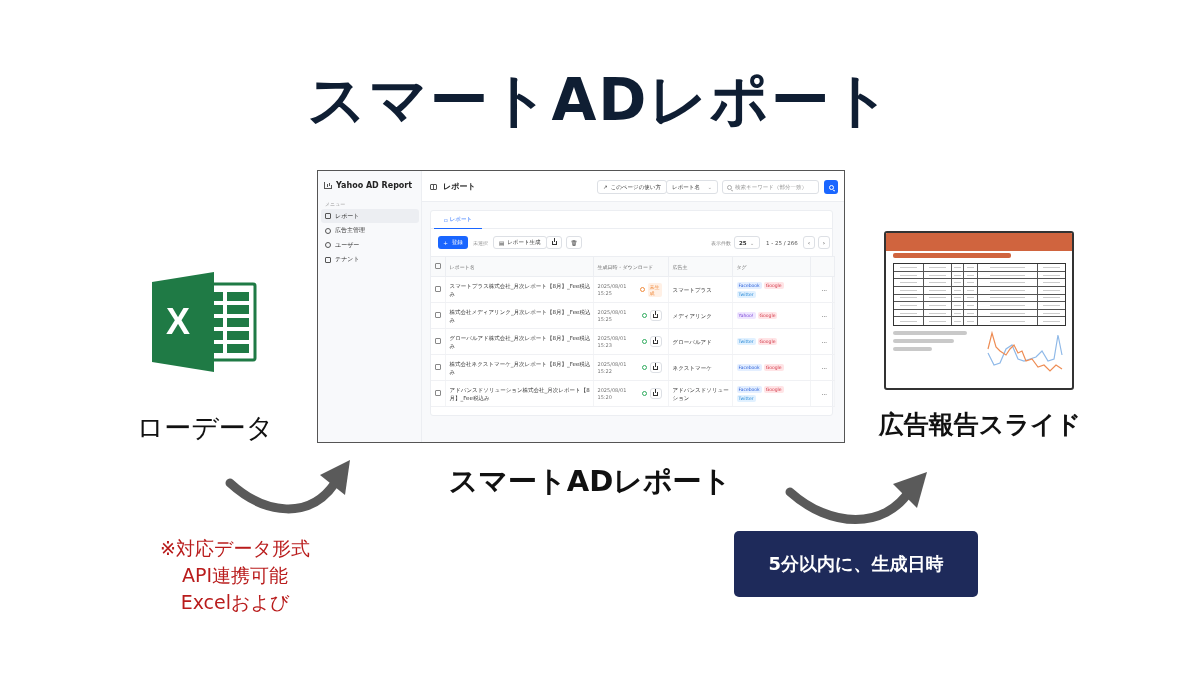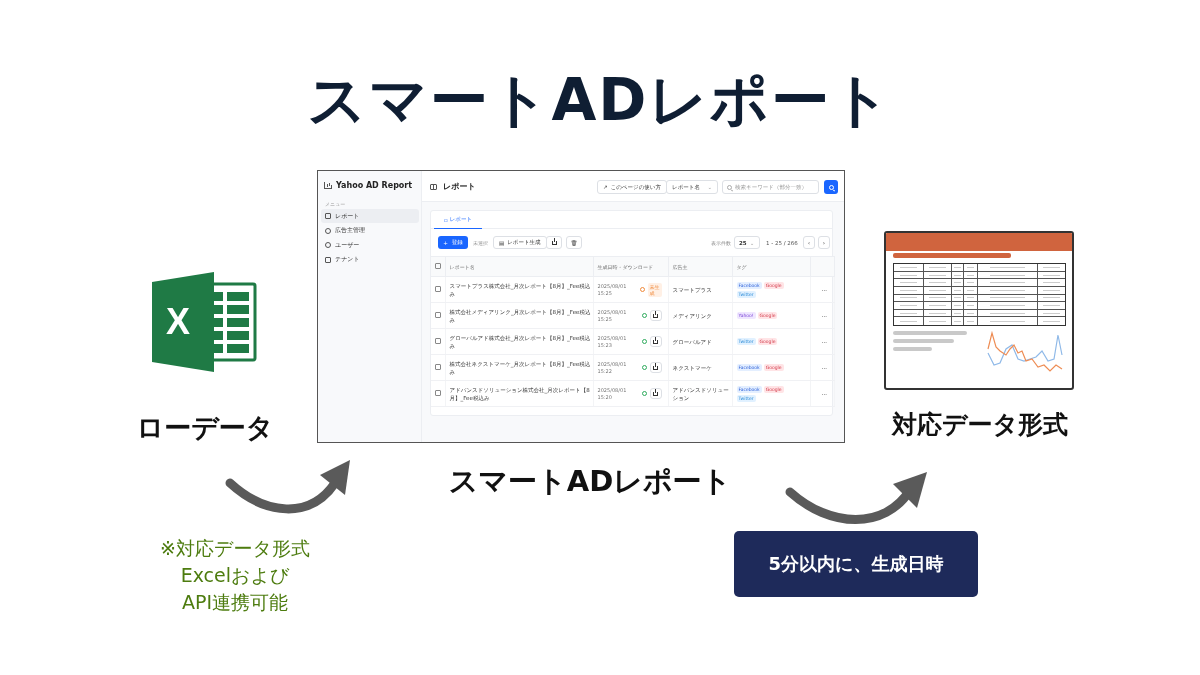"ローデータ" .left-caption { font-weight: bold -> normal }
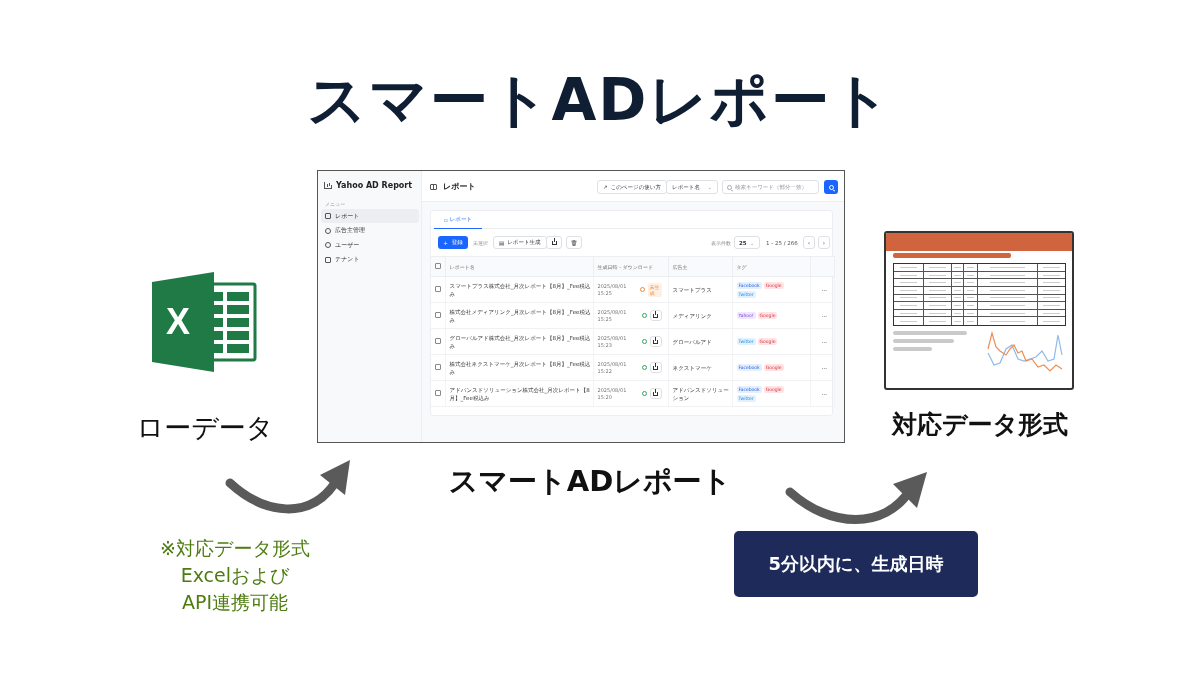"対応データ形式" div { text: 対応データ形式 -> 広告報告スライド }
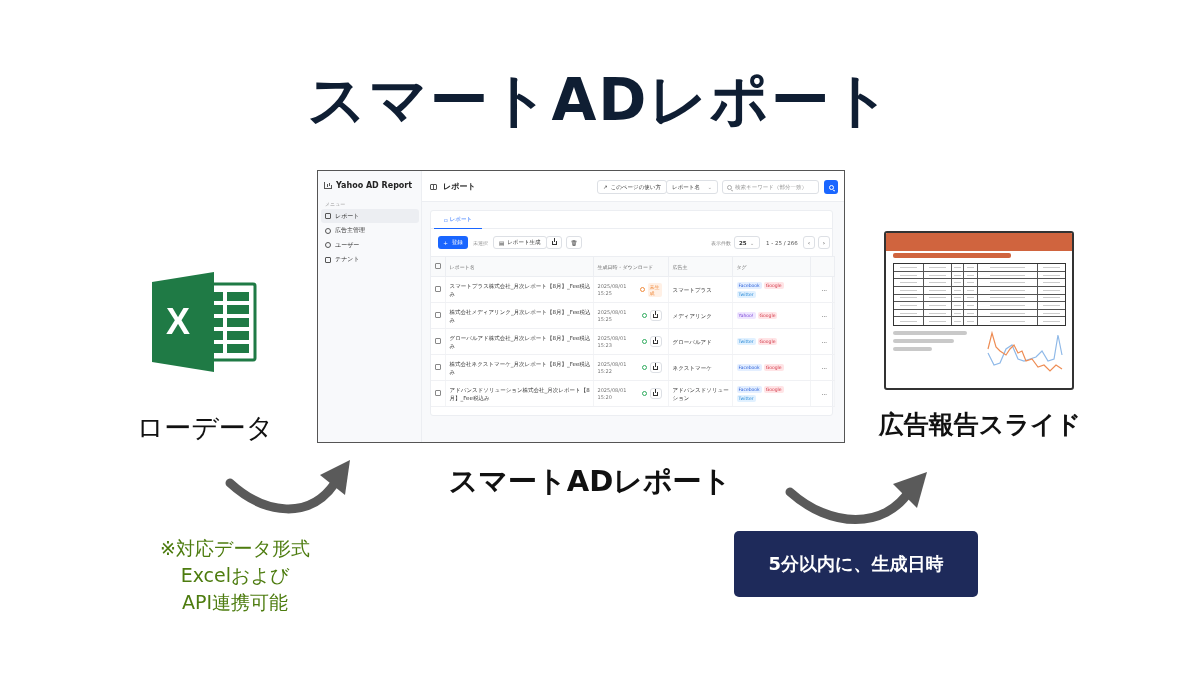"※対応データ形式" .left-note { color: #4d7c0f -> #b91c1c }
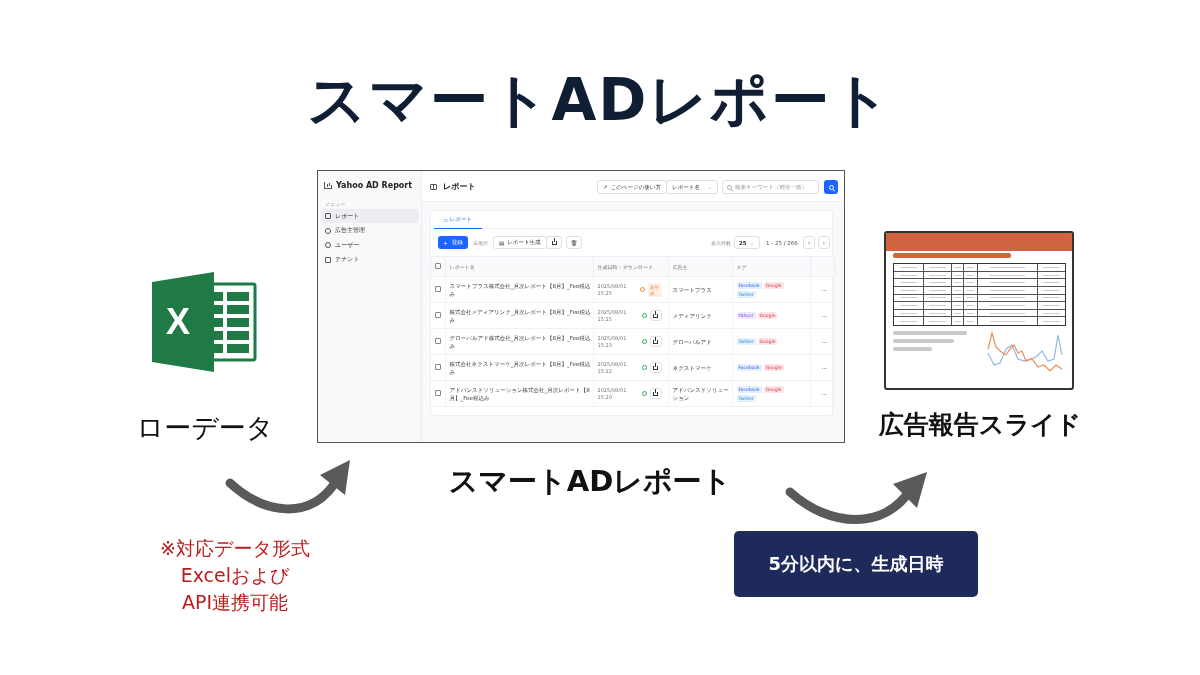"Excelおよび" div { order: before "API連携可能" -> after "API連携可能" }
